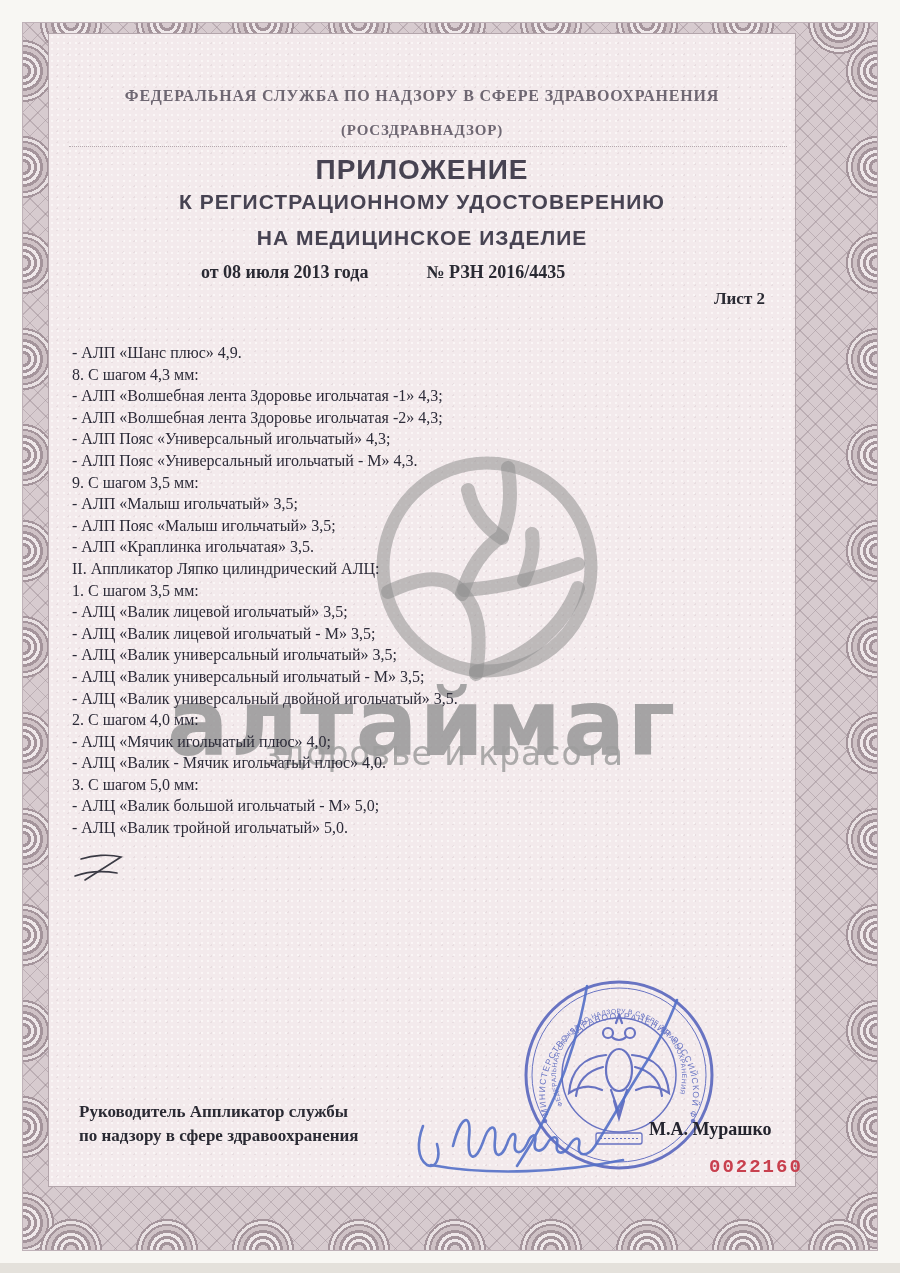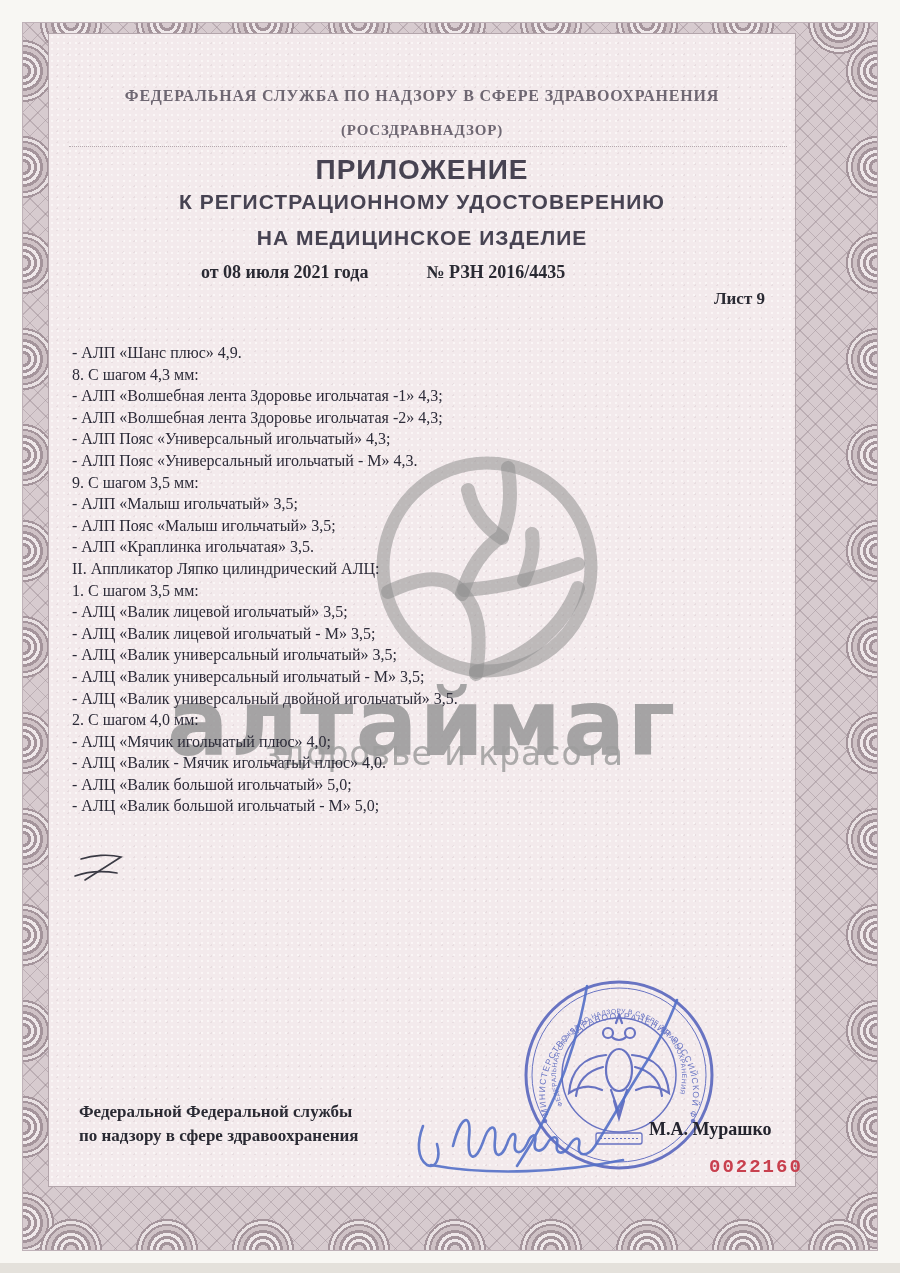"от 08 июля 2021 года" span { text: 2021 -> 2013 }
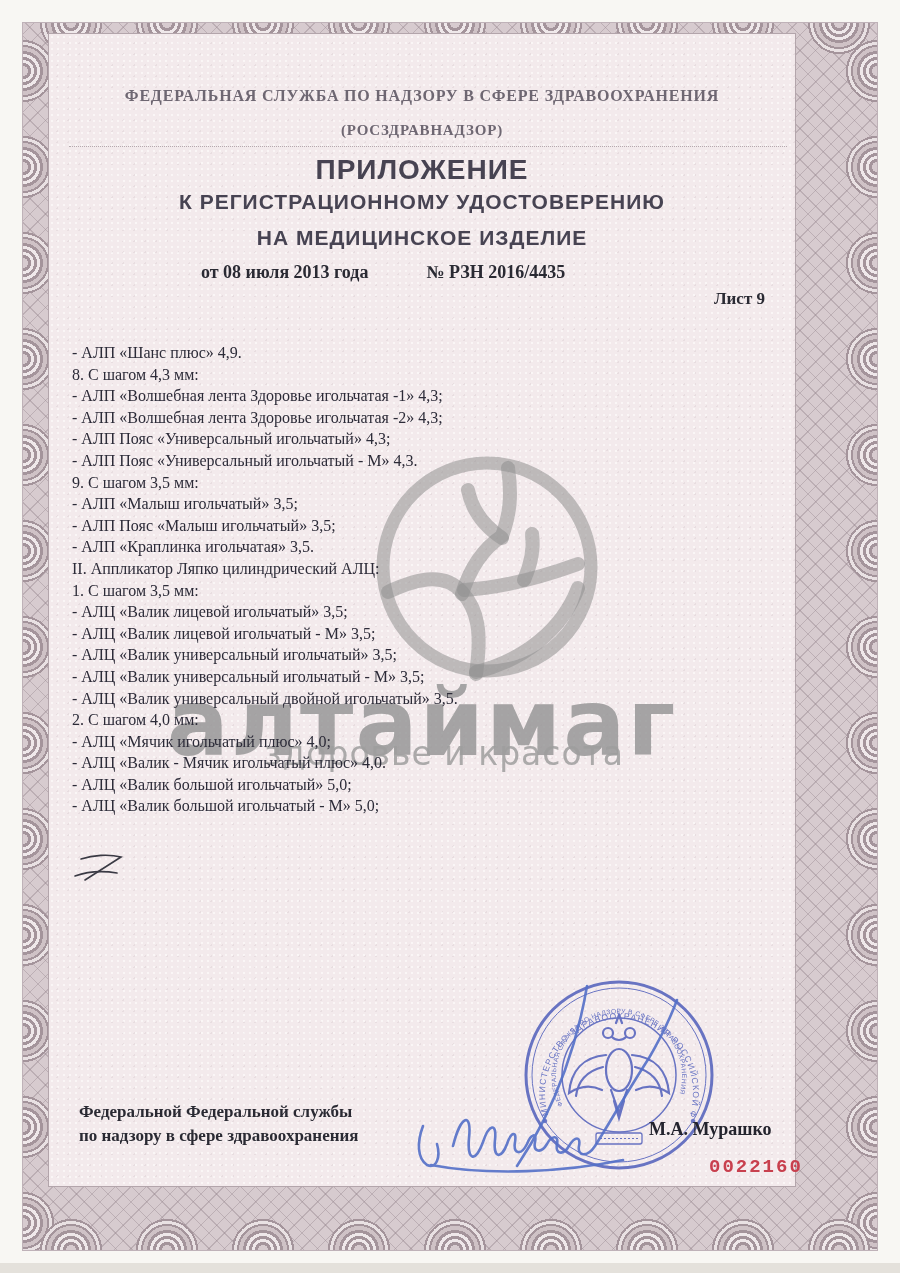"Лист 9" div.abs { text: 9 -> 2 }
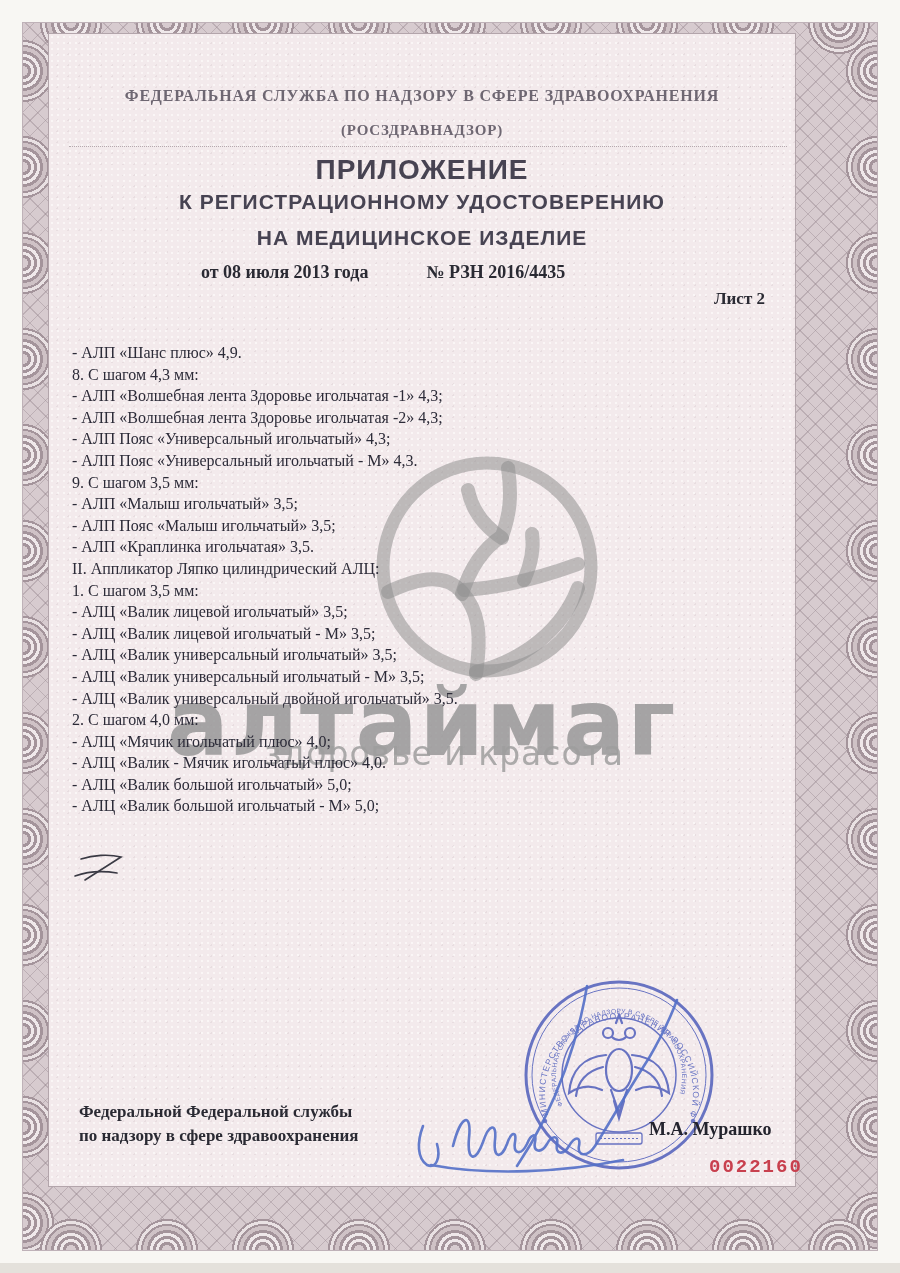"3. С шагом 5,0 мм:" div { html: none -> <div>3. С шагом 5,0 мм:</div> }
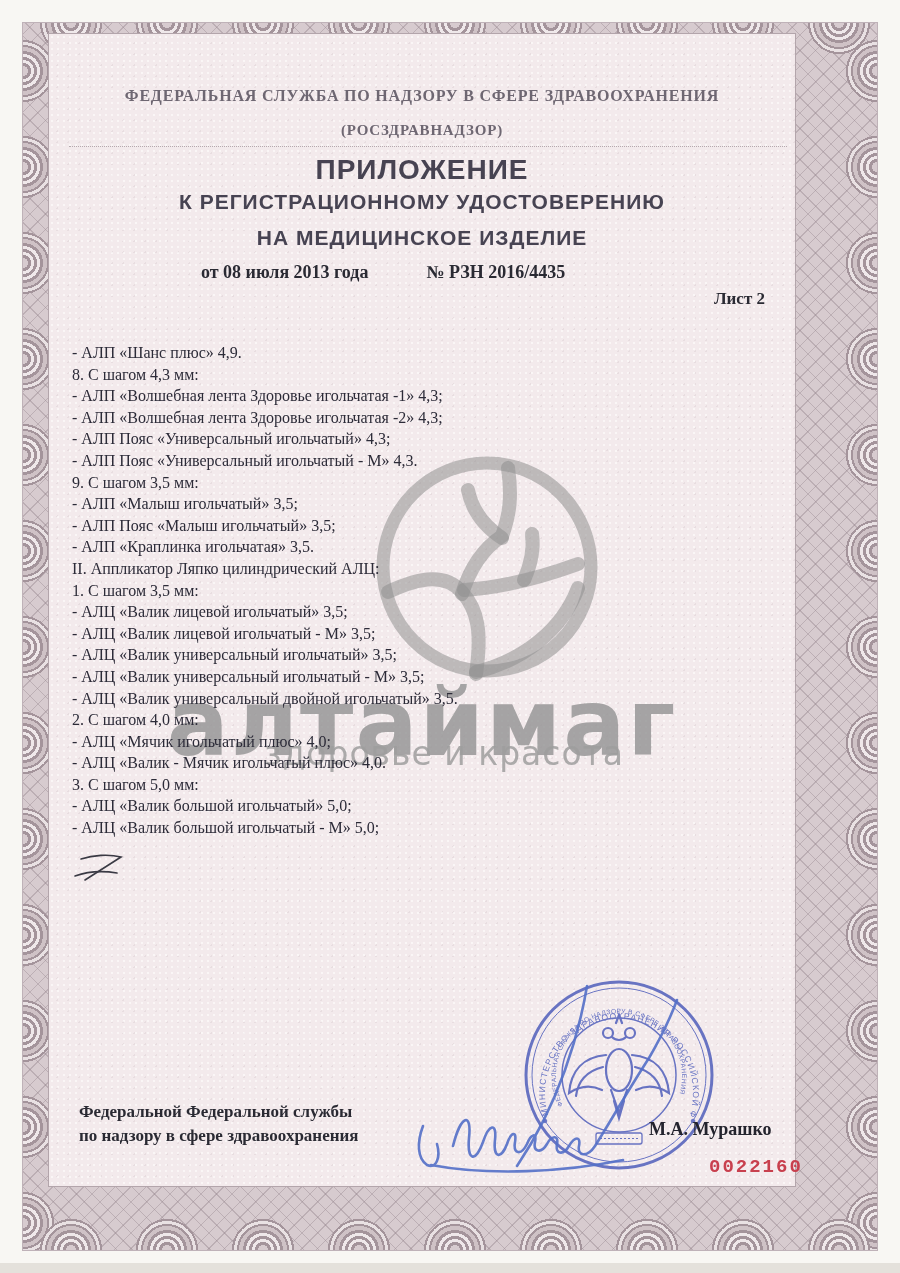"- АЛЦ «Валик большой игольчатый»" div { html: <div>- АЛЦ «Валик большой игольчатый» 5,0;</div> -> none }
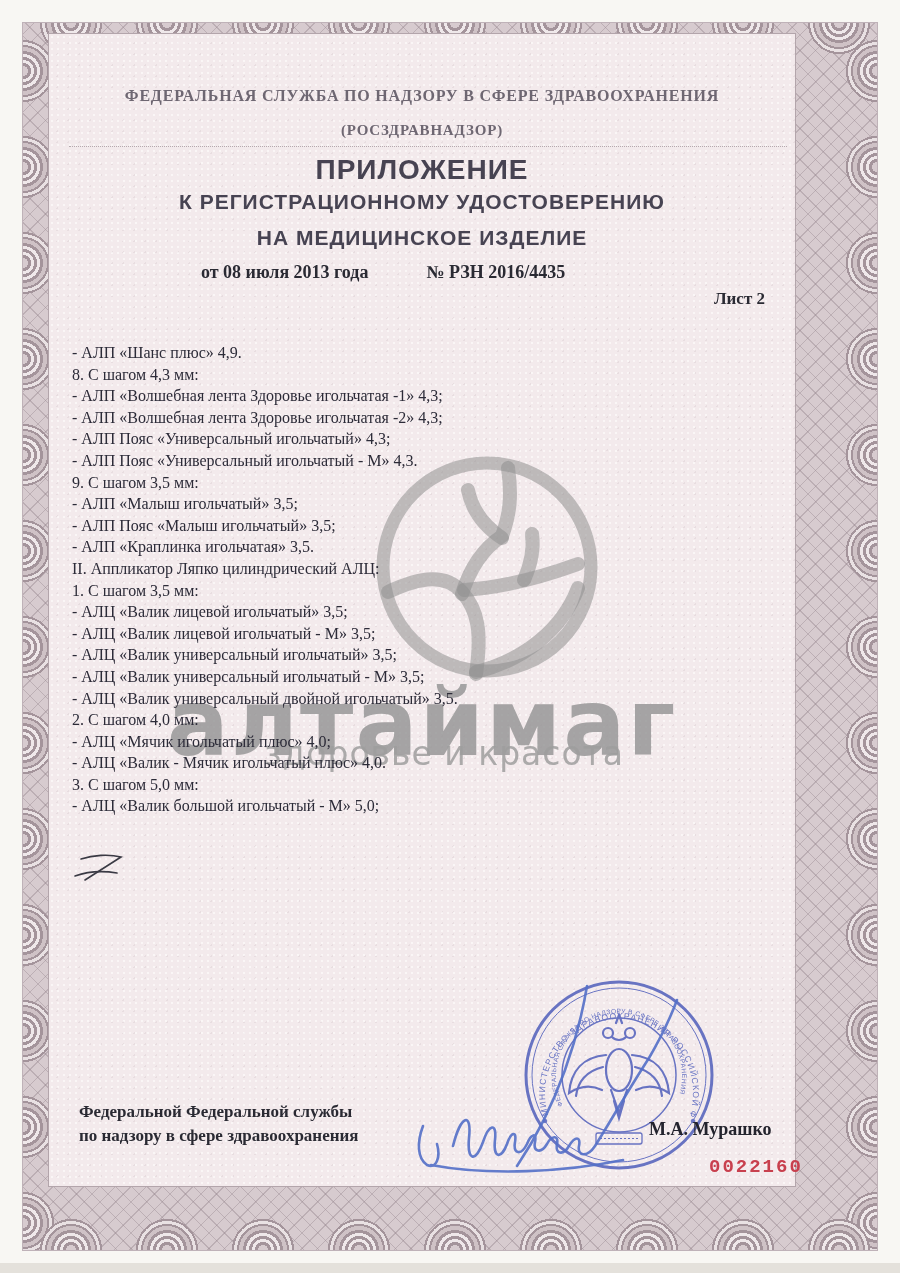"- АЛЦ «Валик тройной игольчатый»" div { html: none -> <div>- АЛЦ «Валик тройной игольчатый» 5,0.</div> }
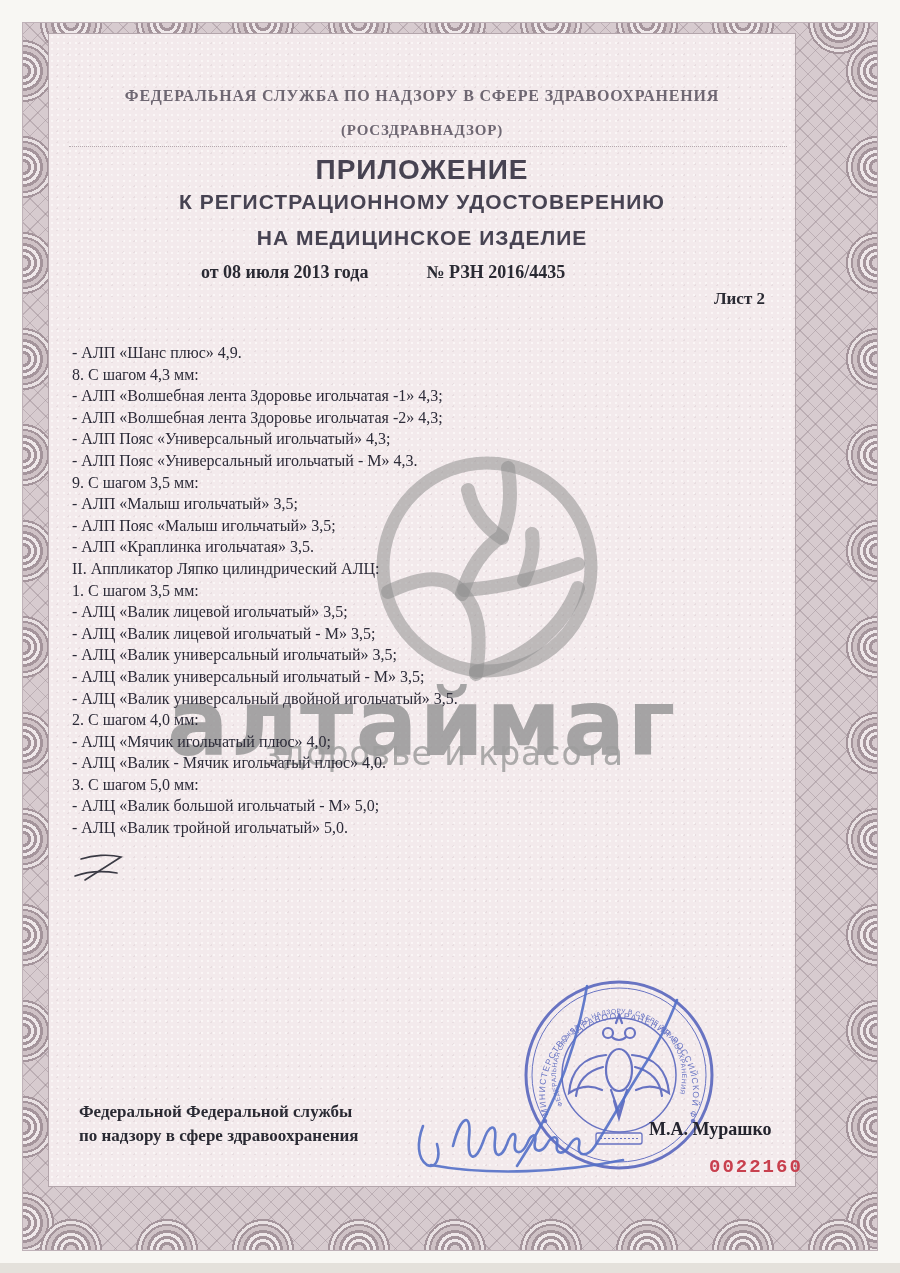"Федеральной Федеральной службы" div { text: Федеральной Федеральной -> Руководитель Аппликатор }
